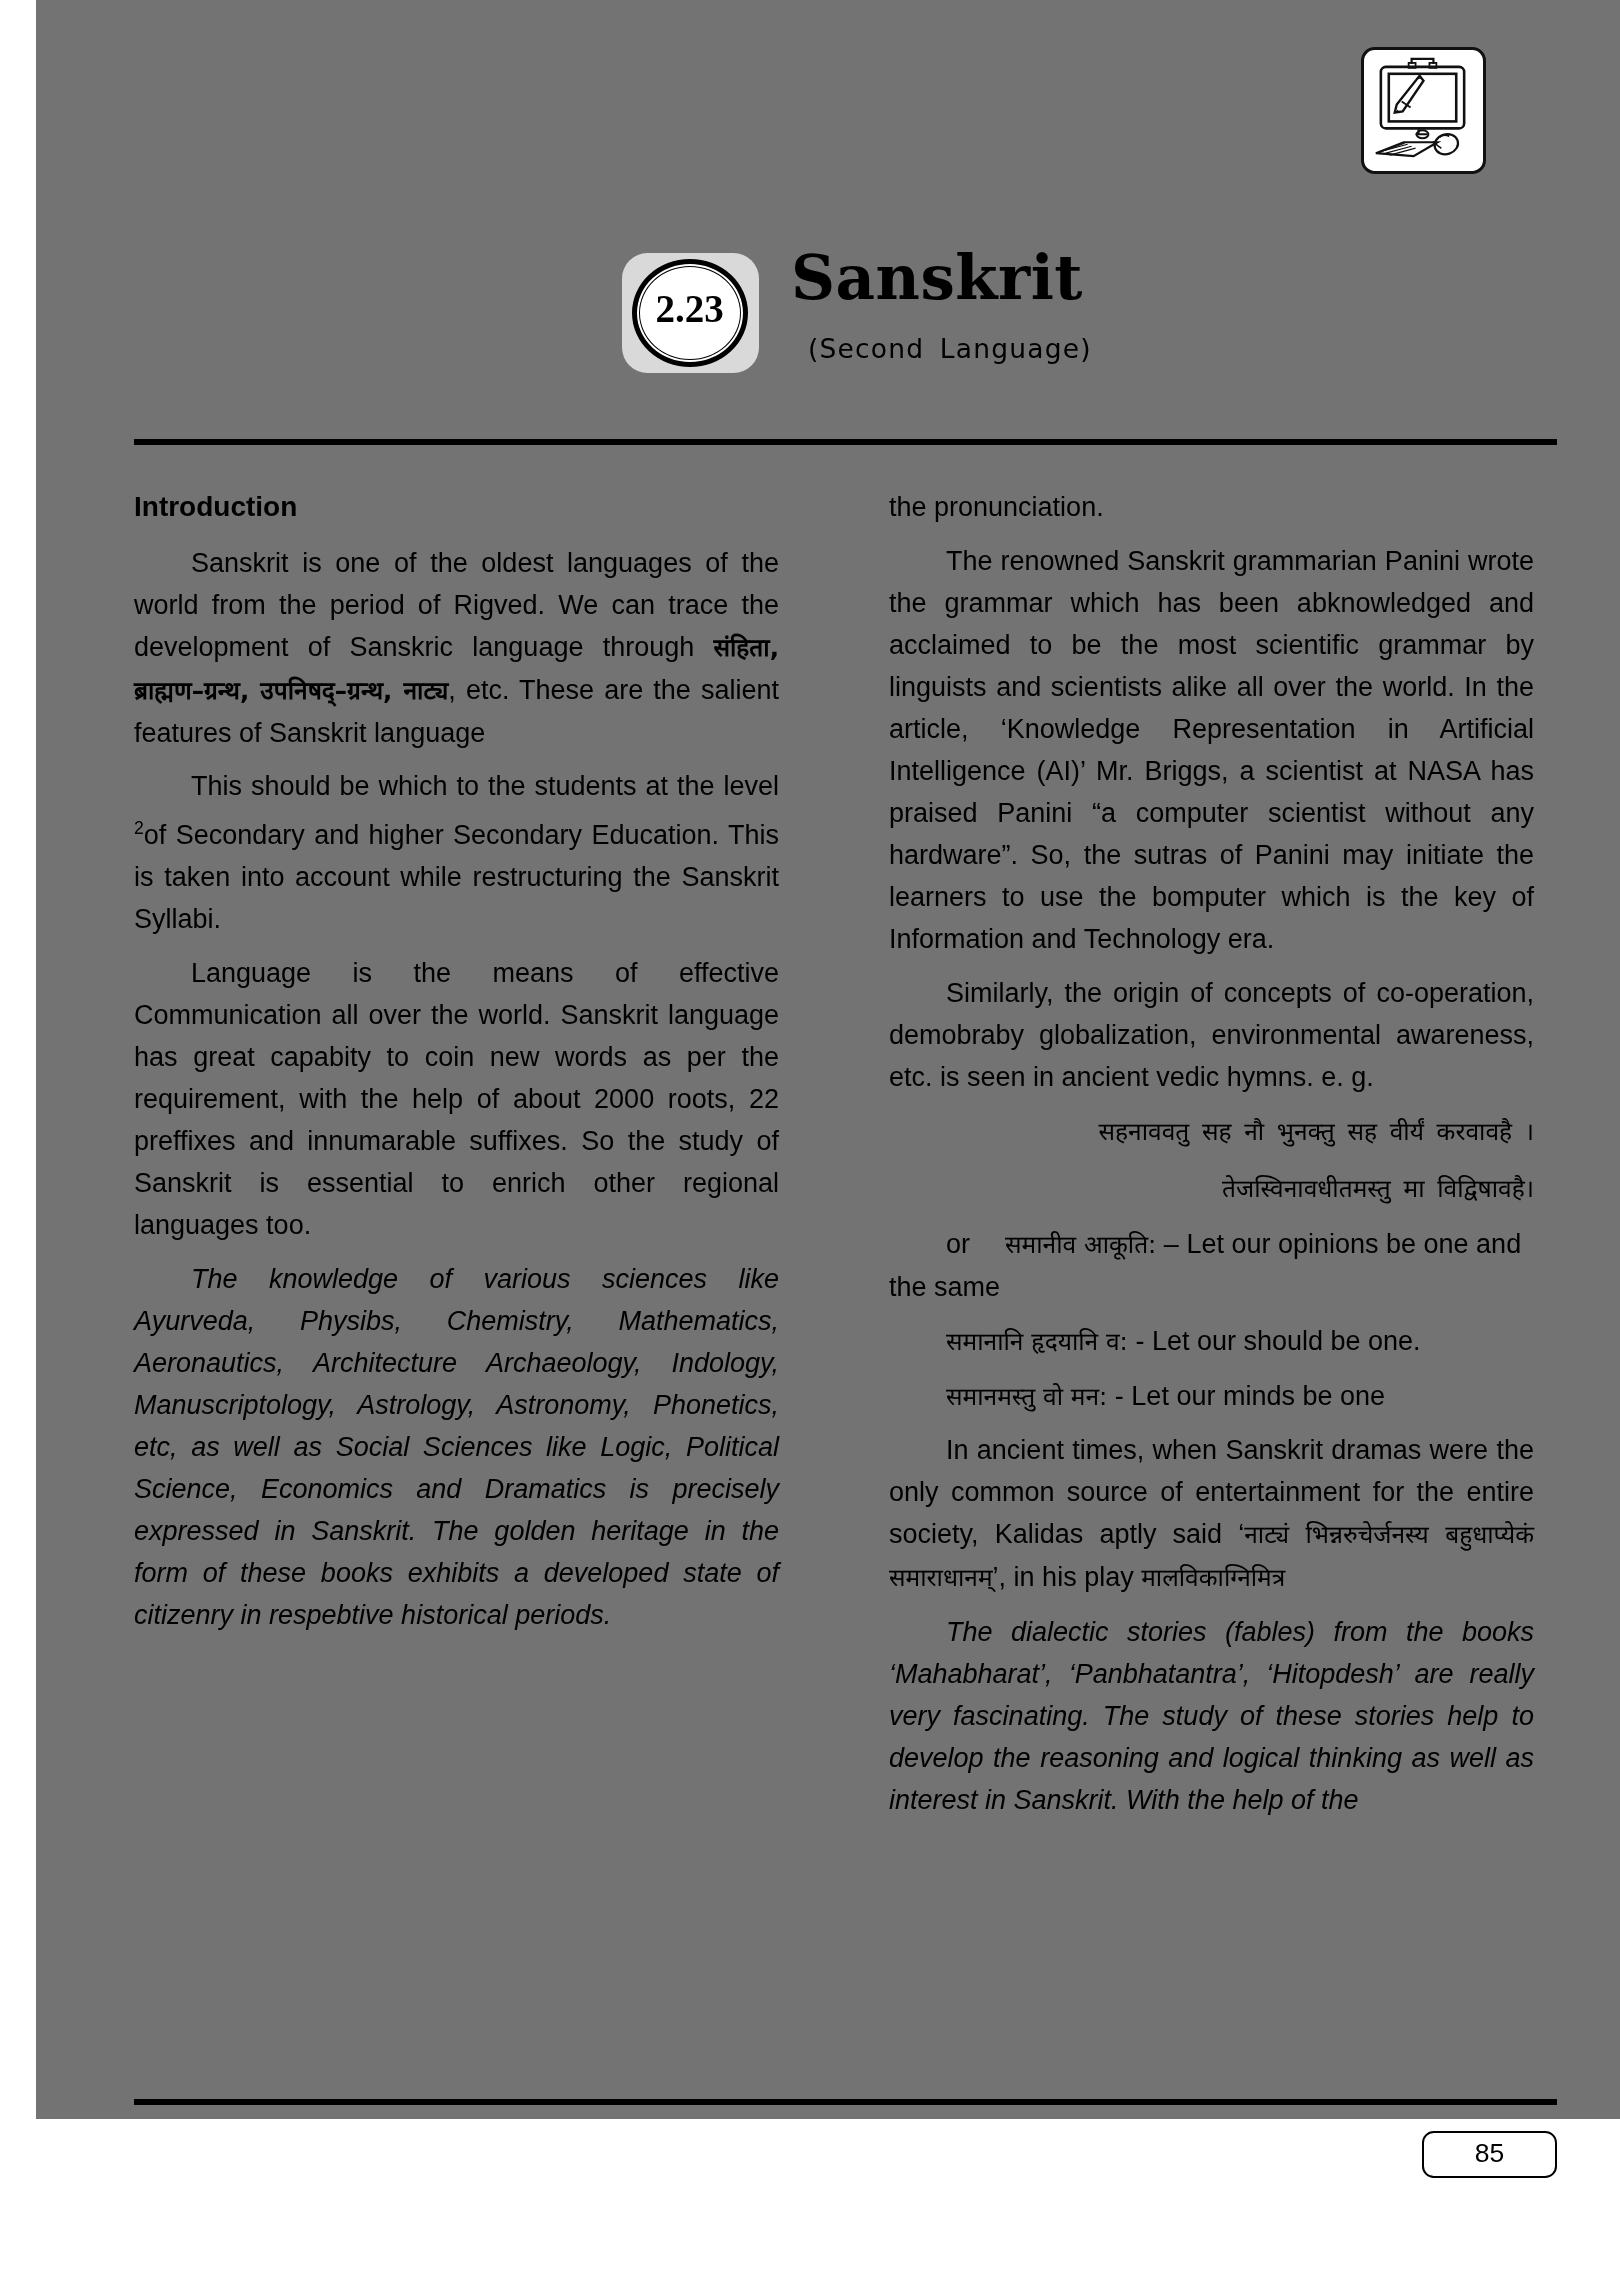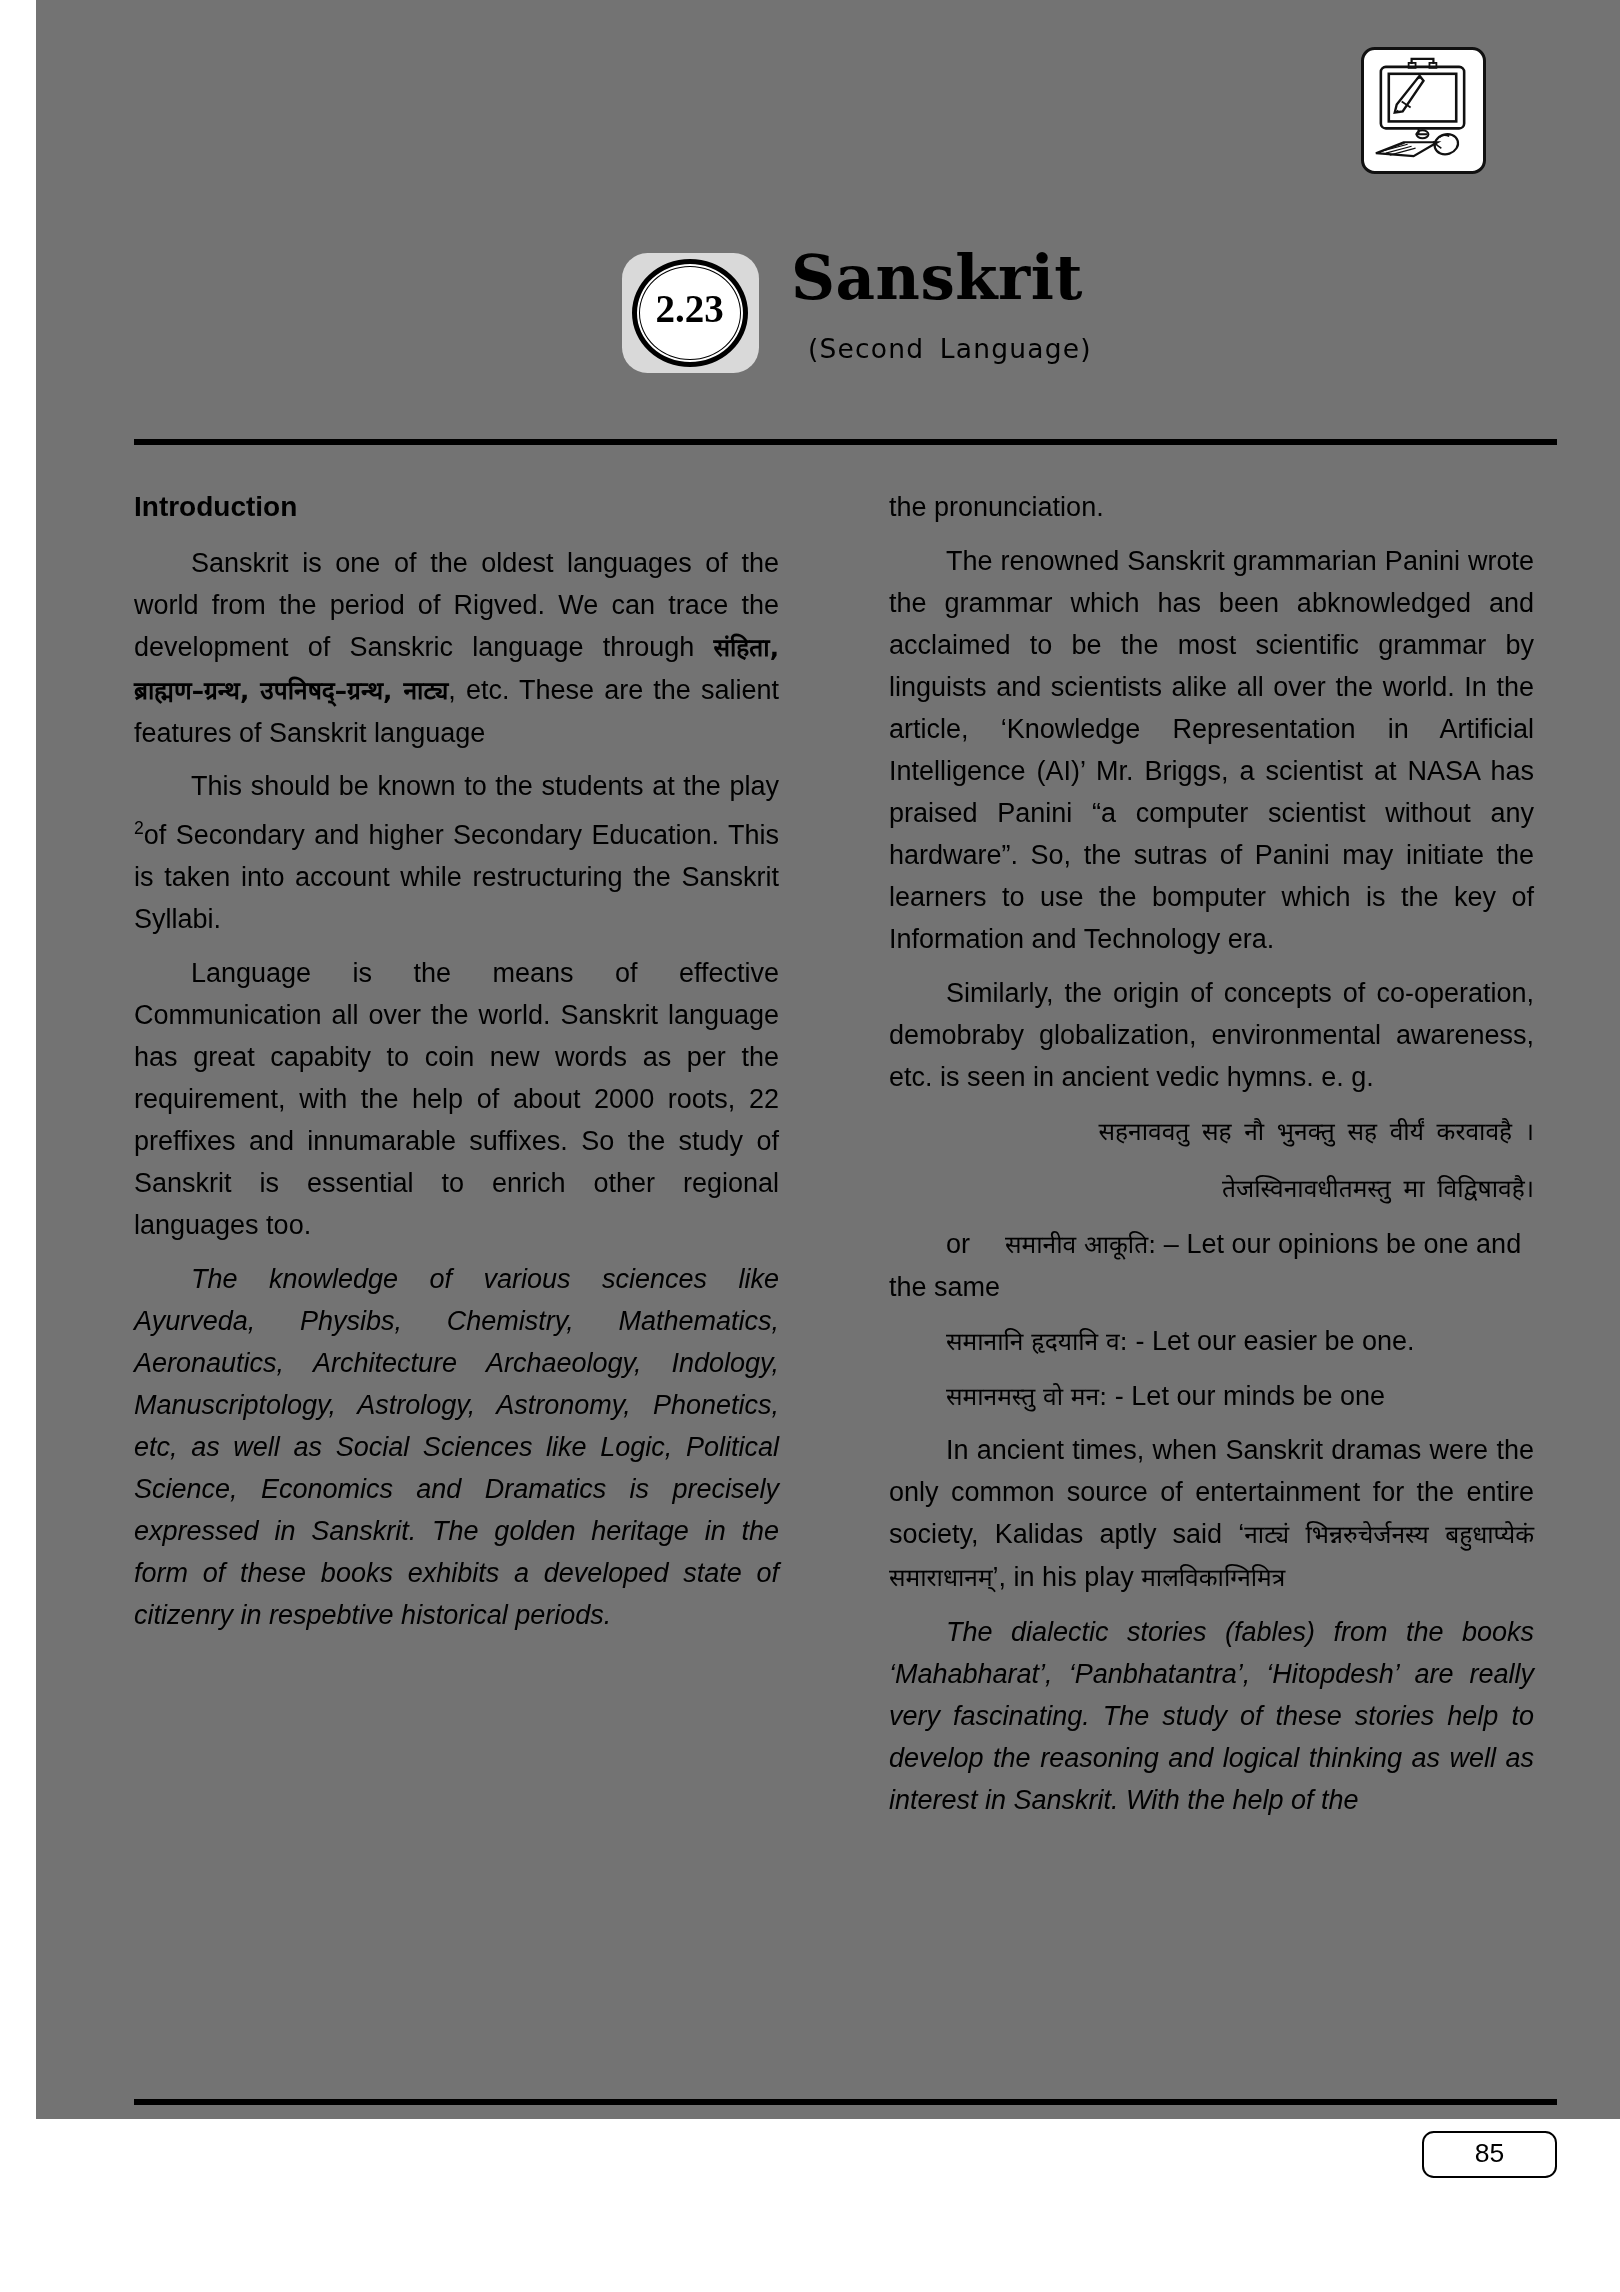"This should be known to" span { text: known to the students at the play -> which to the students at the level }
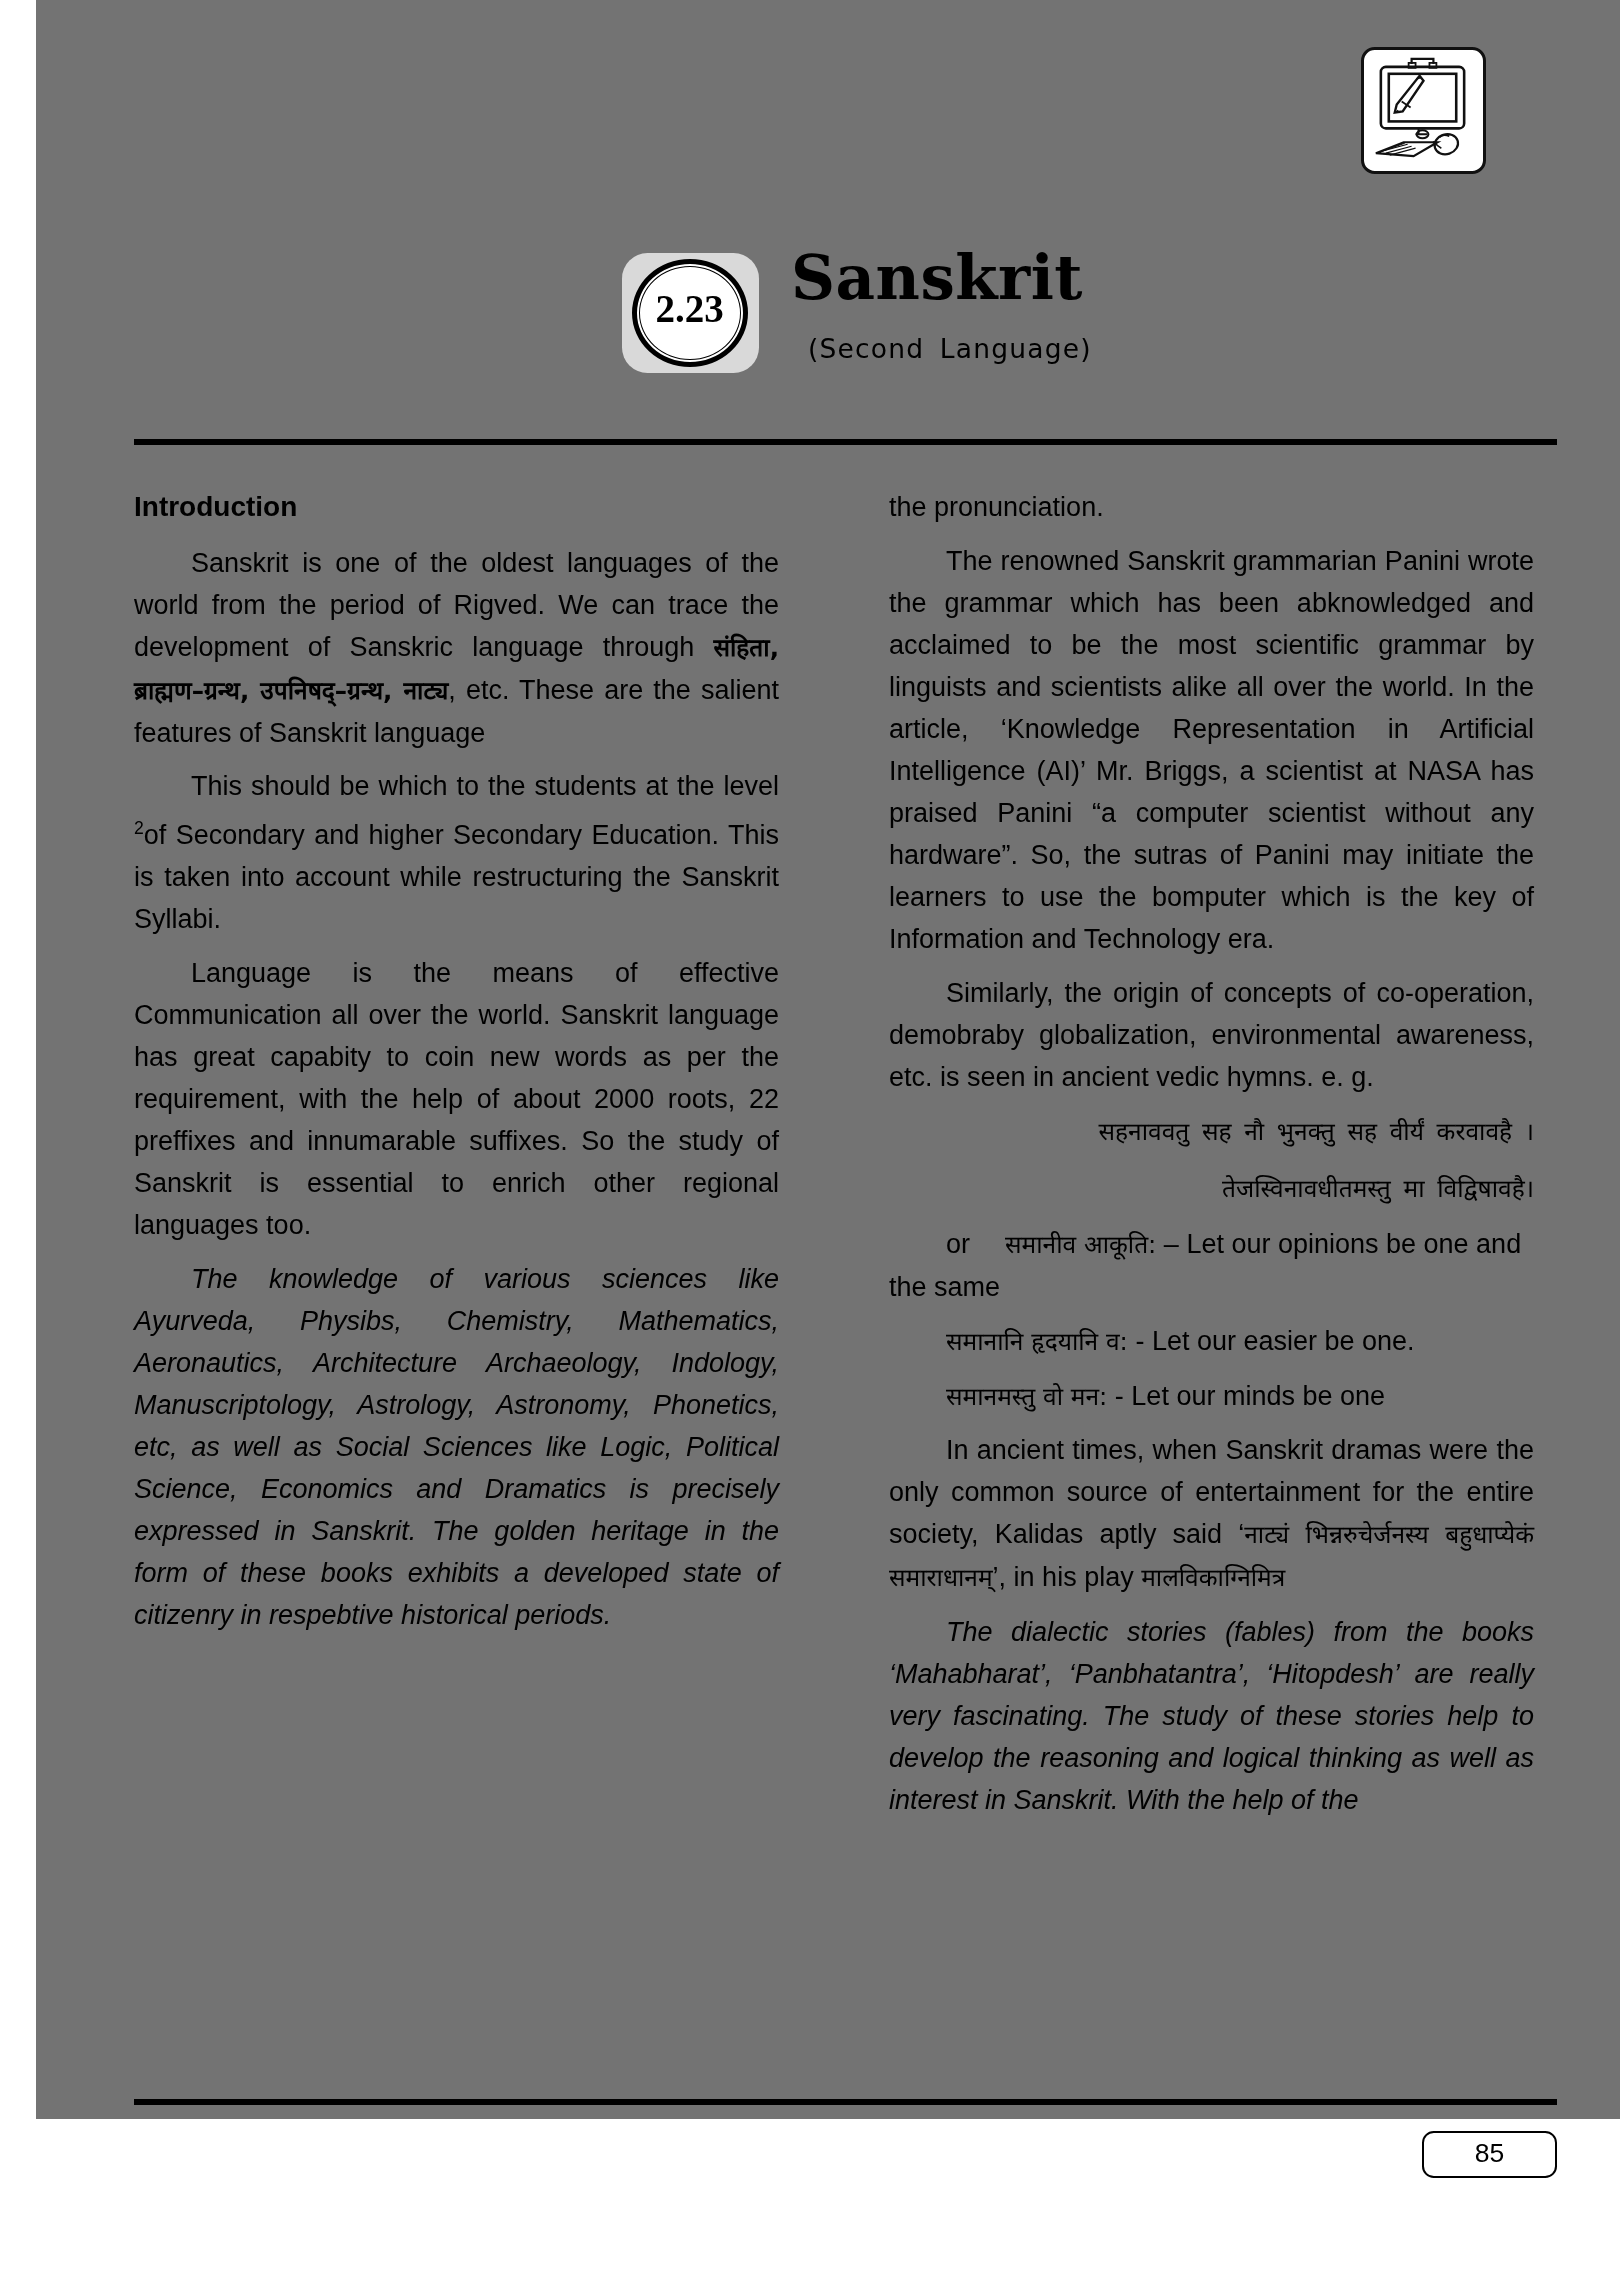"- Let our easier be" span { text: easier -> should }
